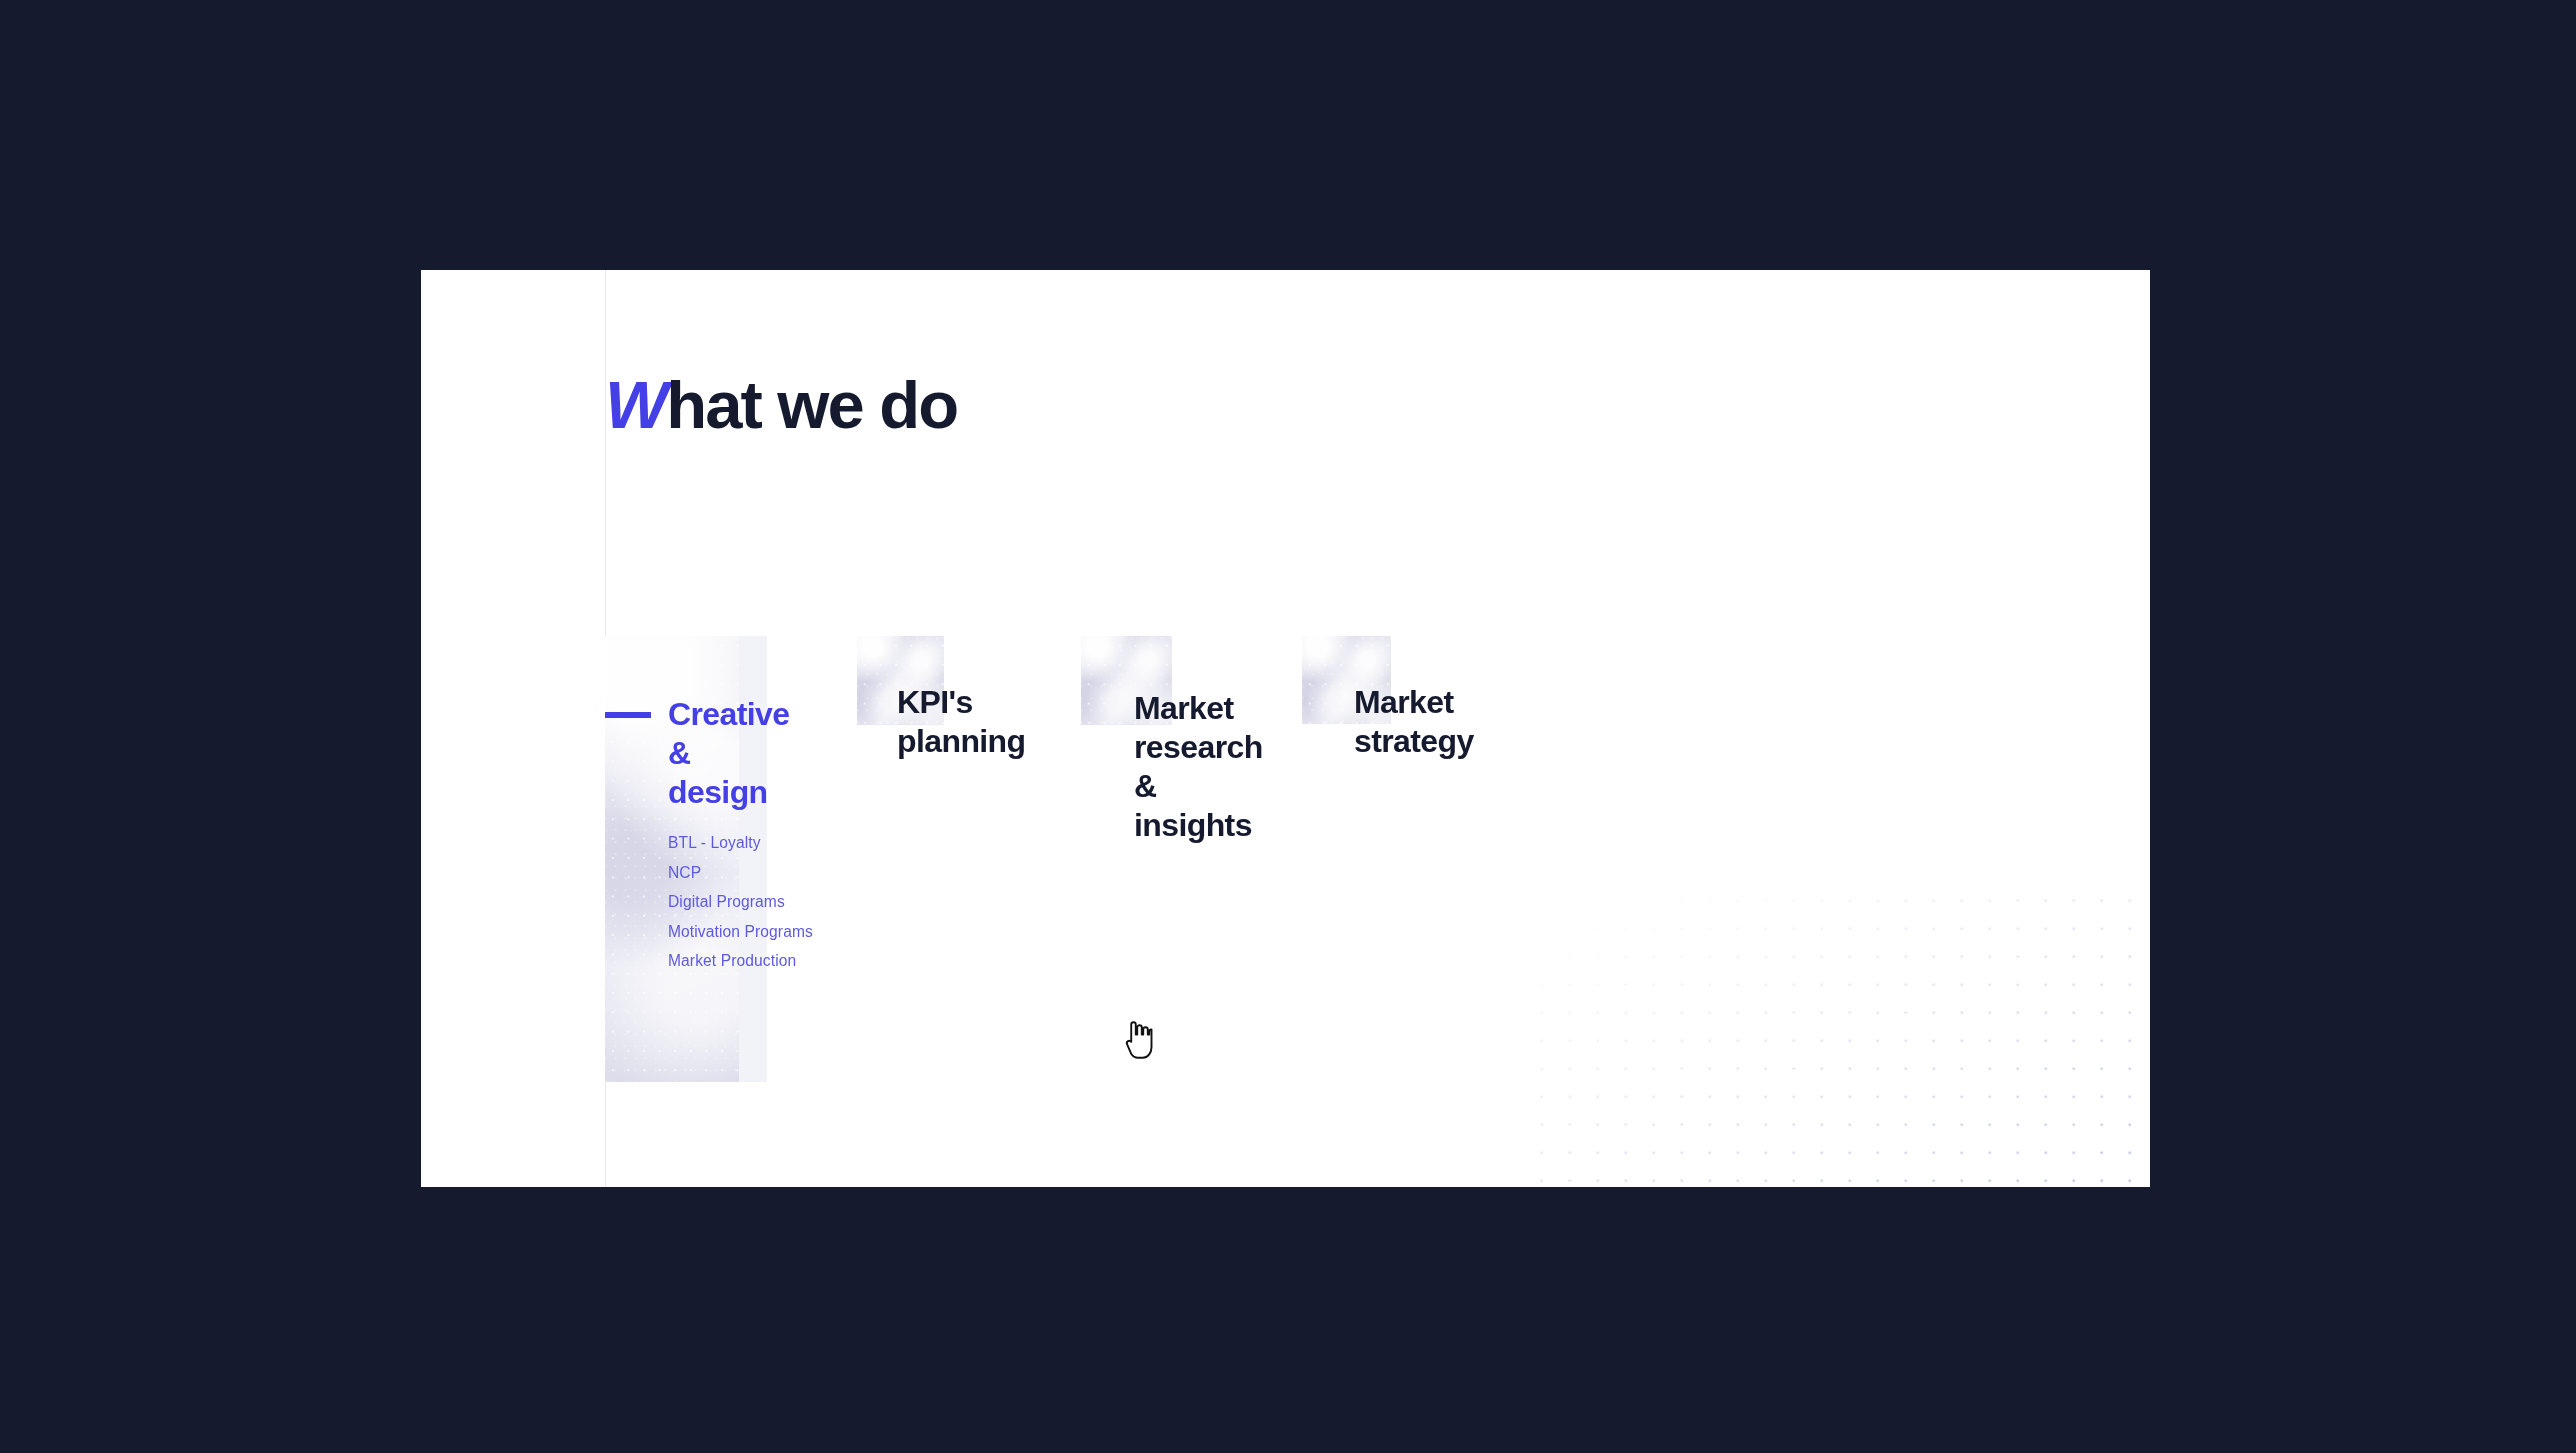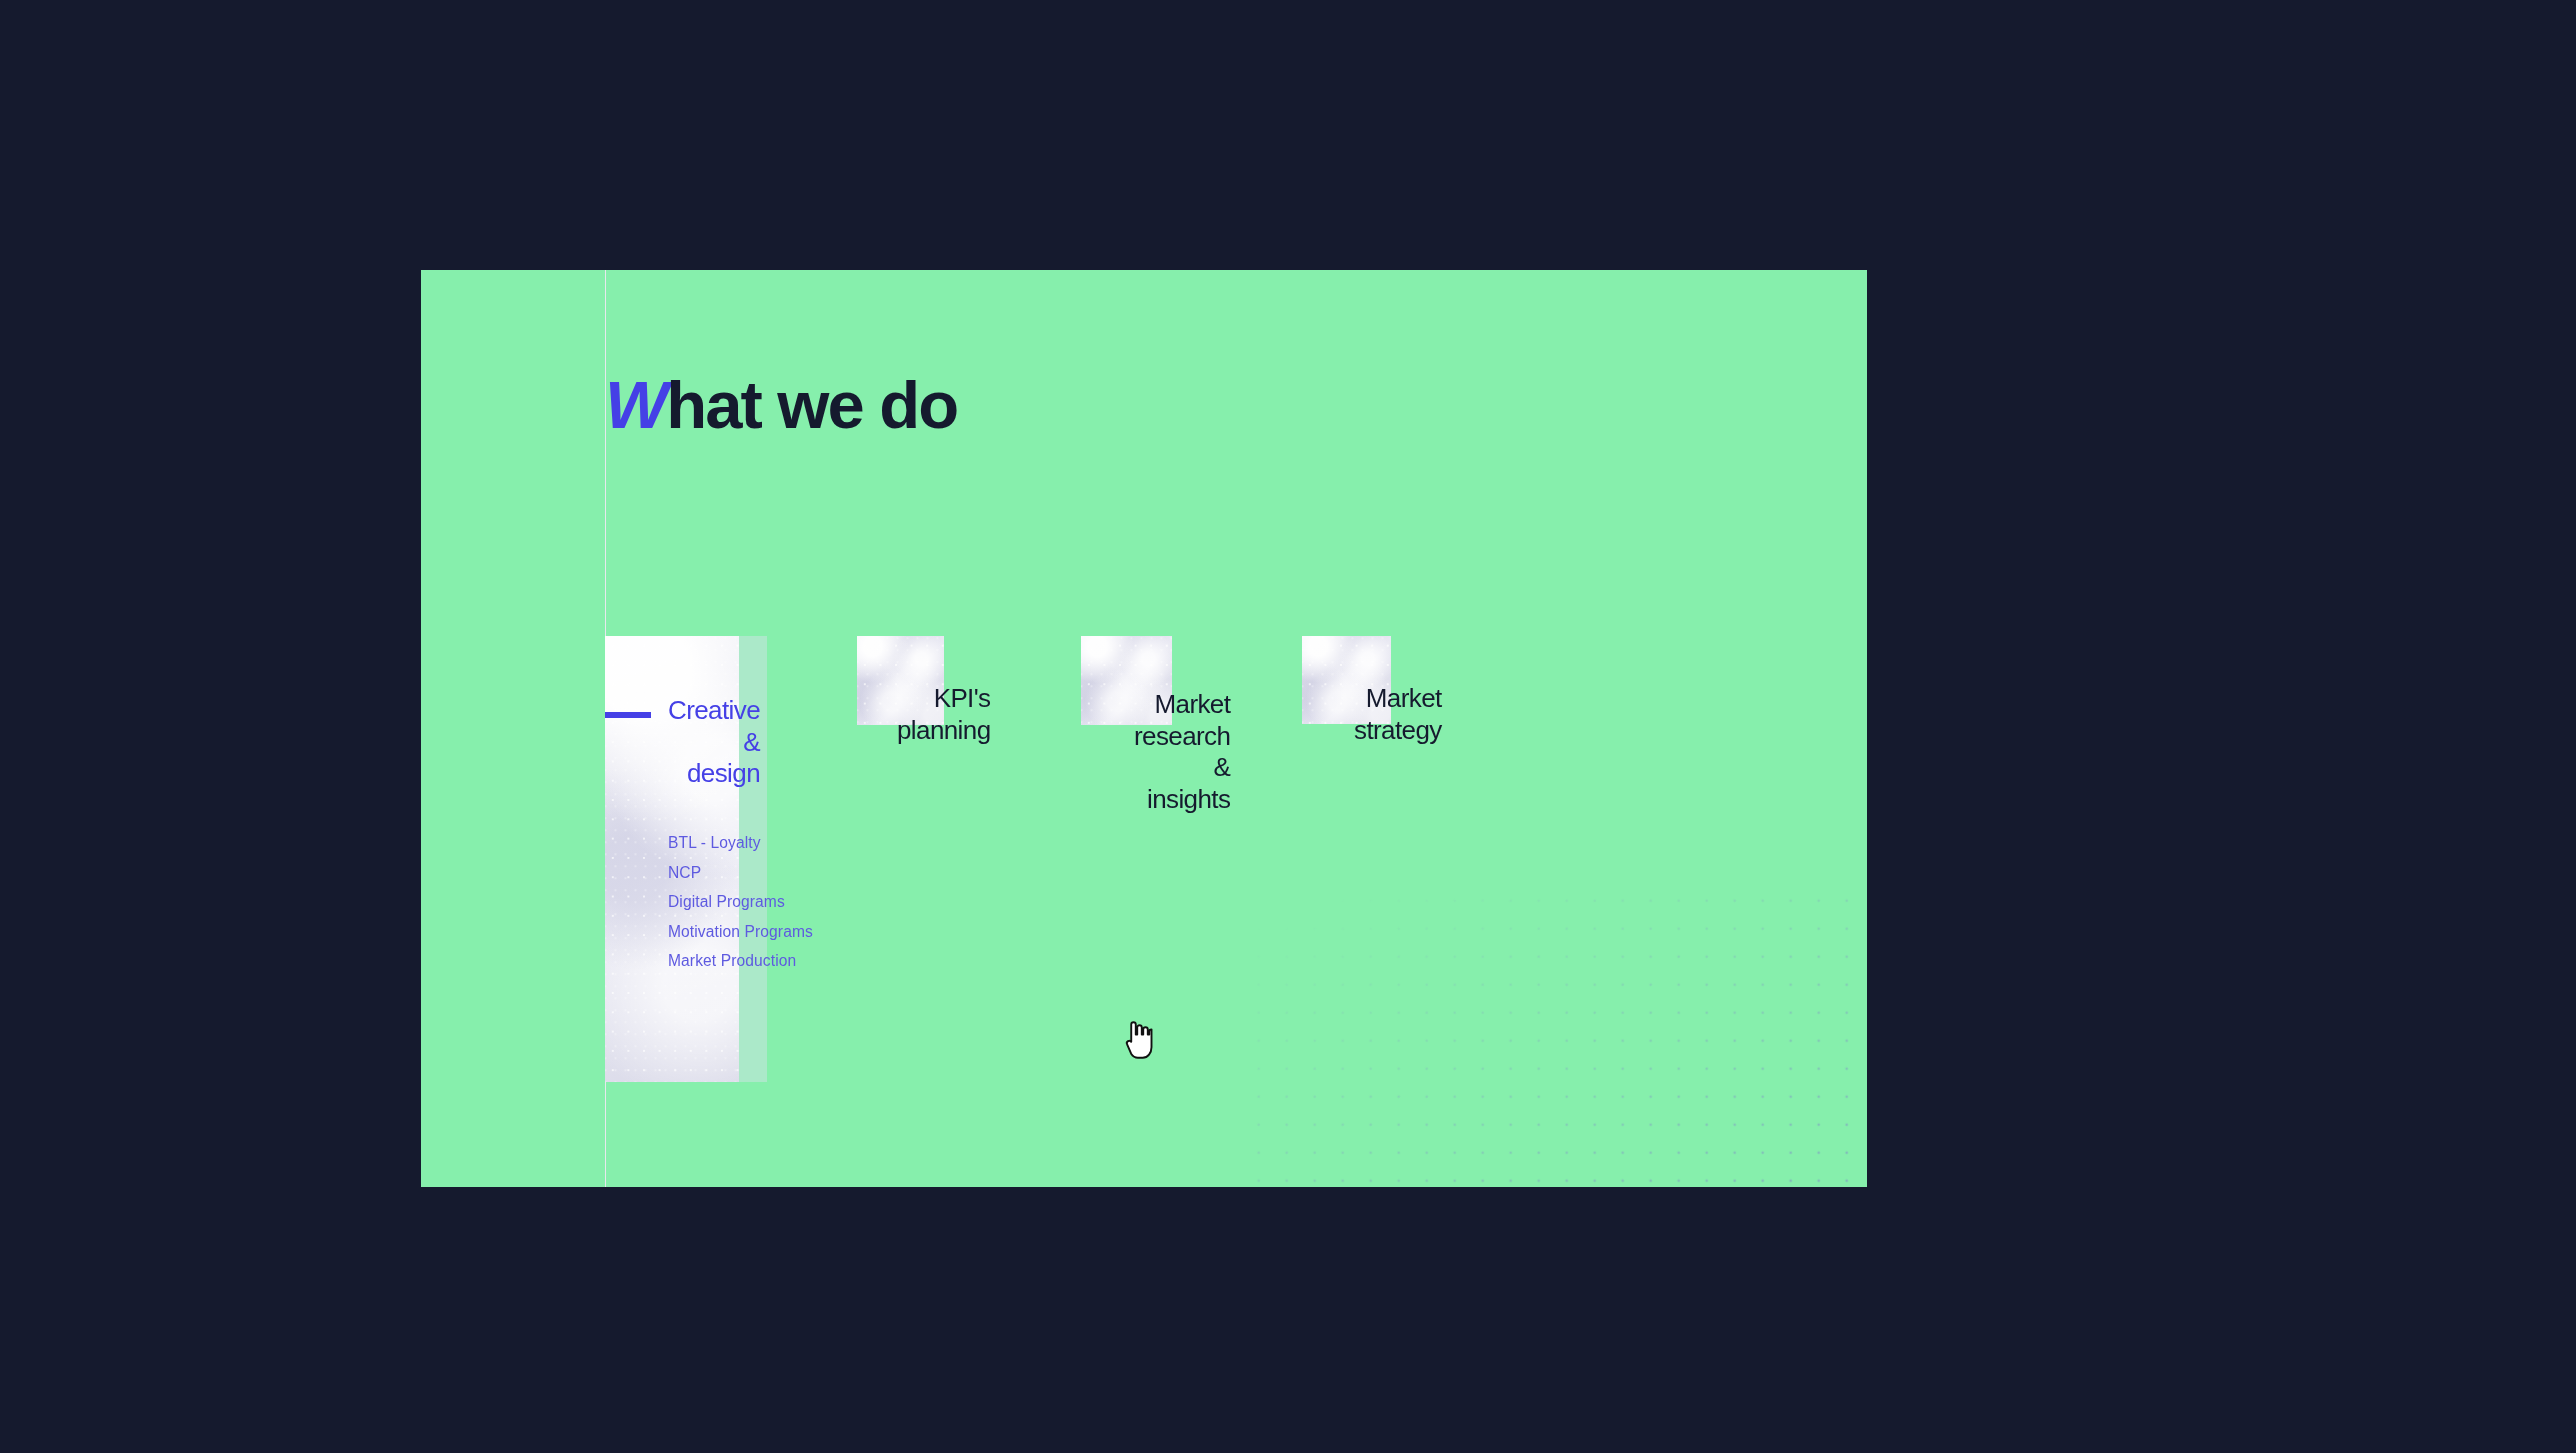"What we do" #viewport { background: #86efac -> #ffffff; width: 1446px -> 1729px }
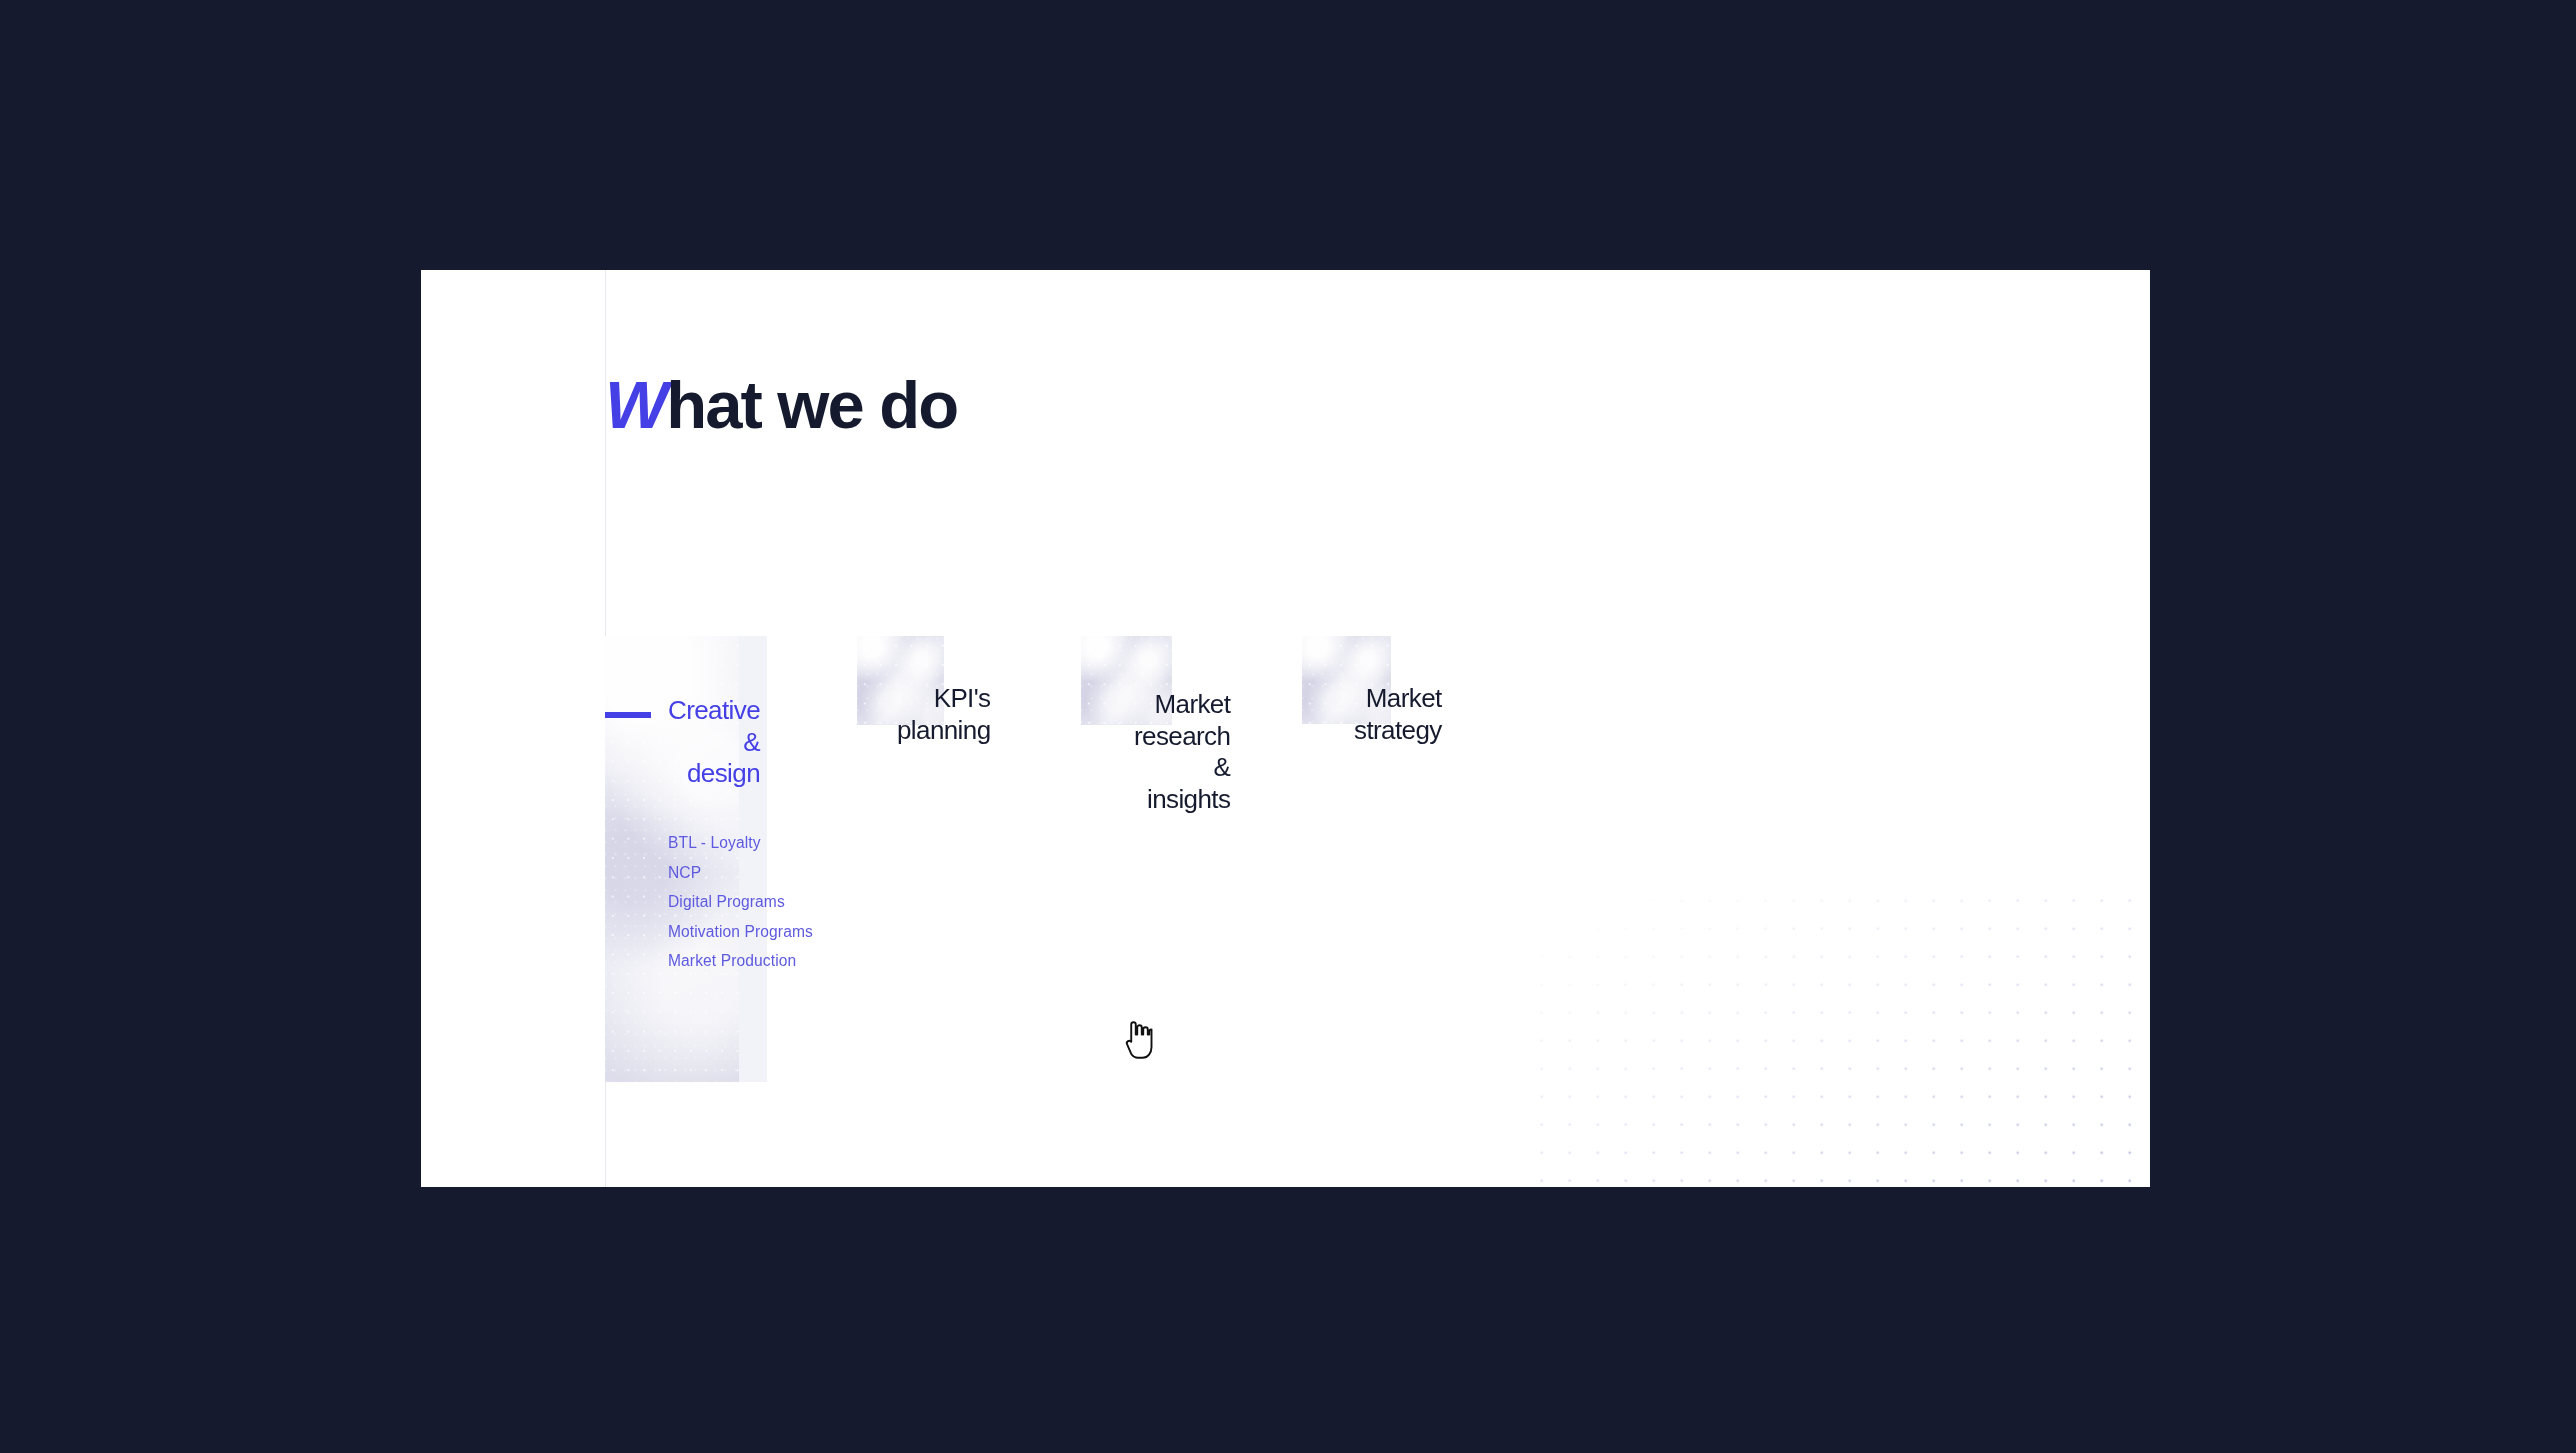"Creative &" .card-title { font-size: 26px -> 32px; font-weight: 400 -> 700; text-align: right -> none }
